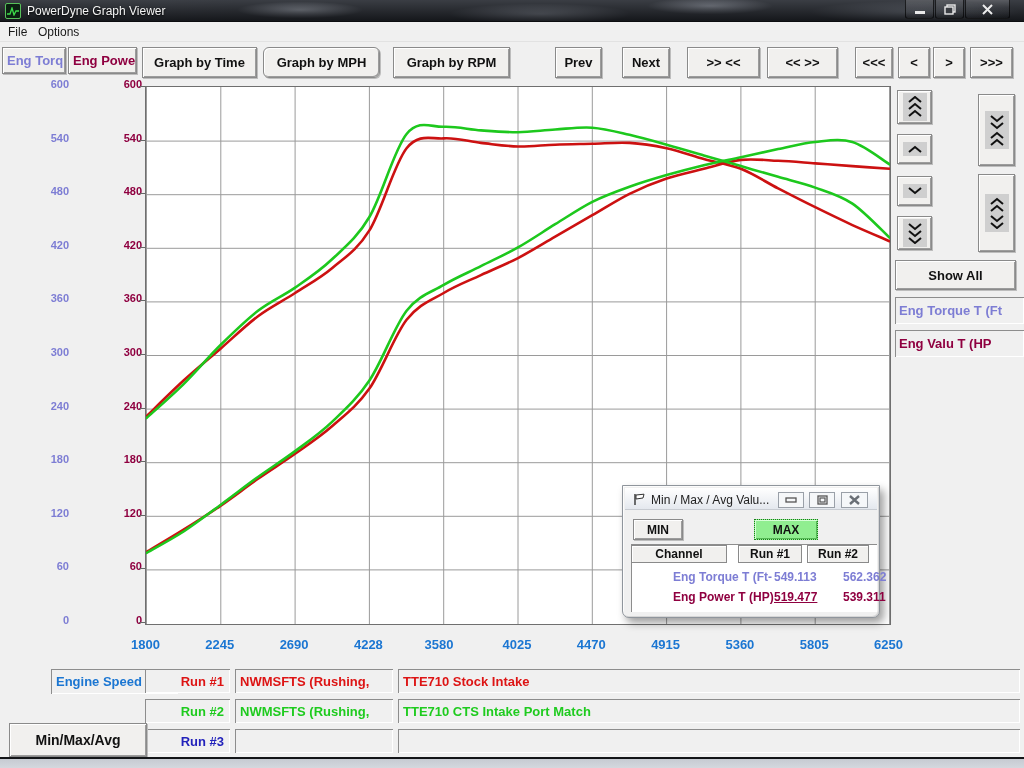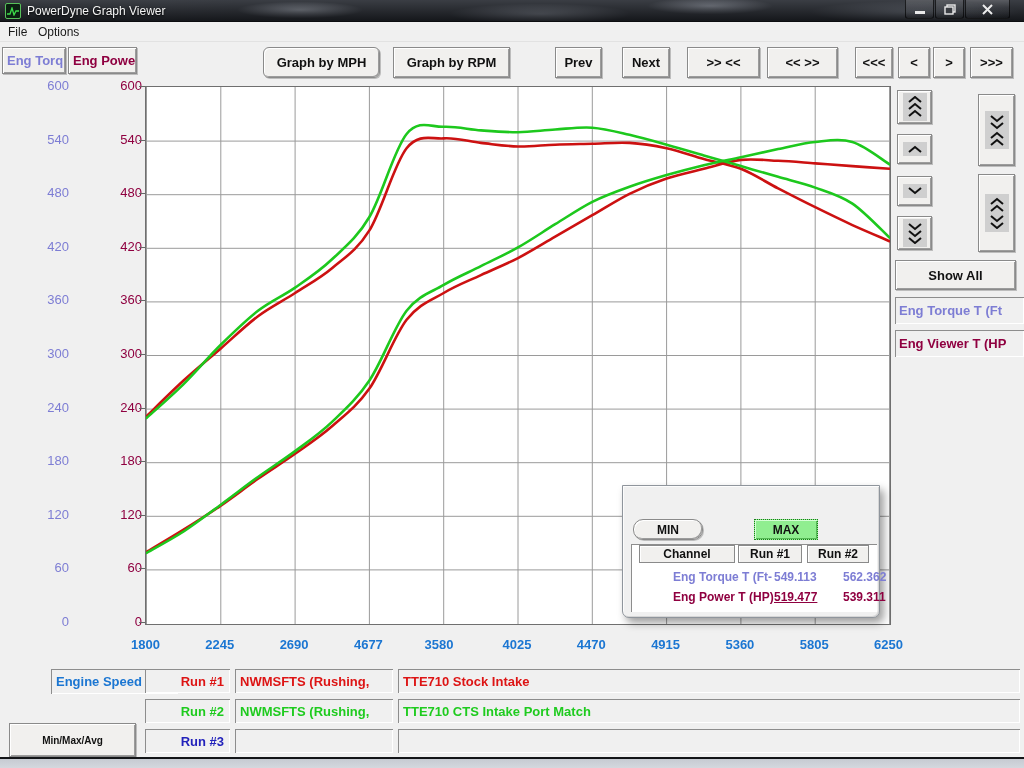"Graph by Time" div.btn { html: none -> <div>Graph by Time</div> }
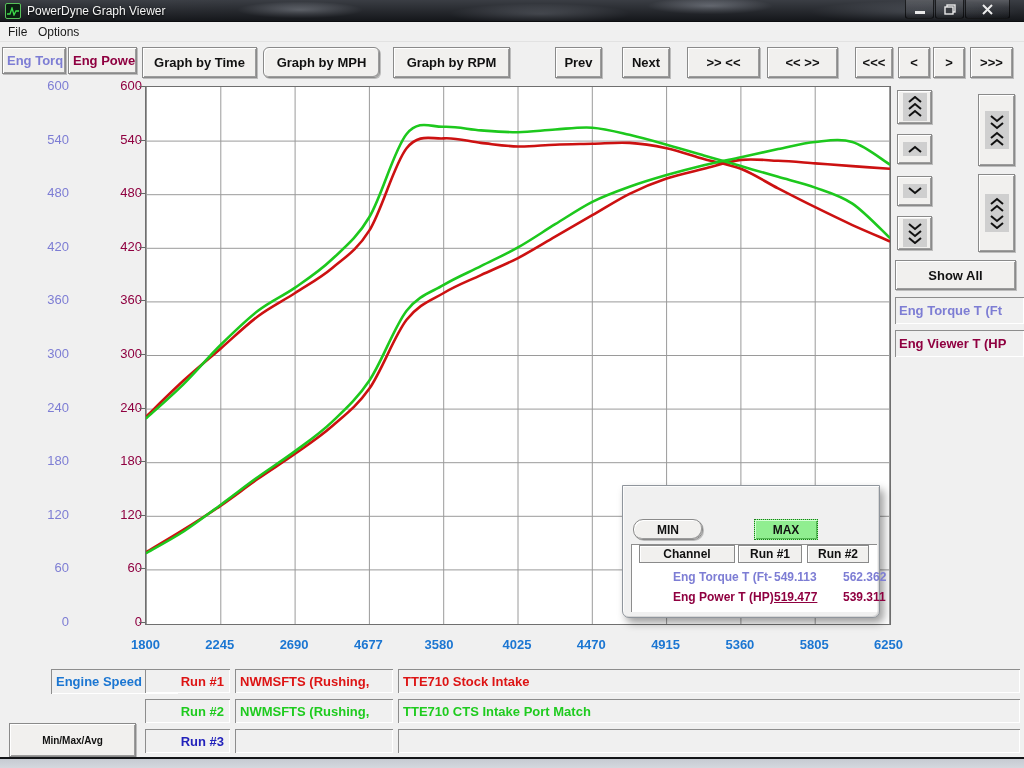"600" .ylab { font-size: 13px -> 11px; font-weight: normal -> bold }
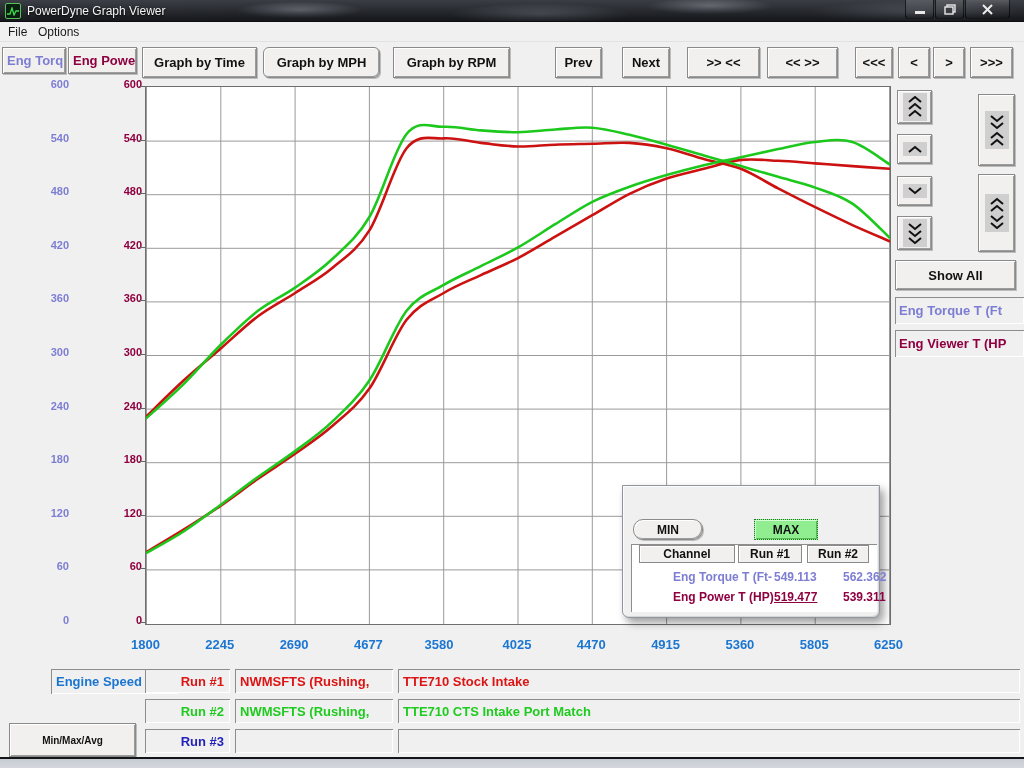"Eng Viewer T (HP" div.sunken { text: Viewer -> Valu }
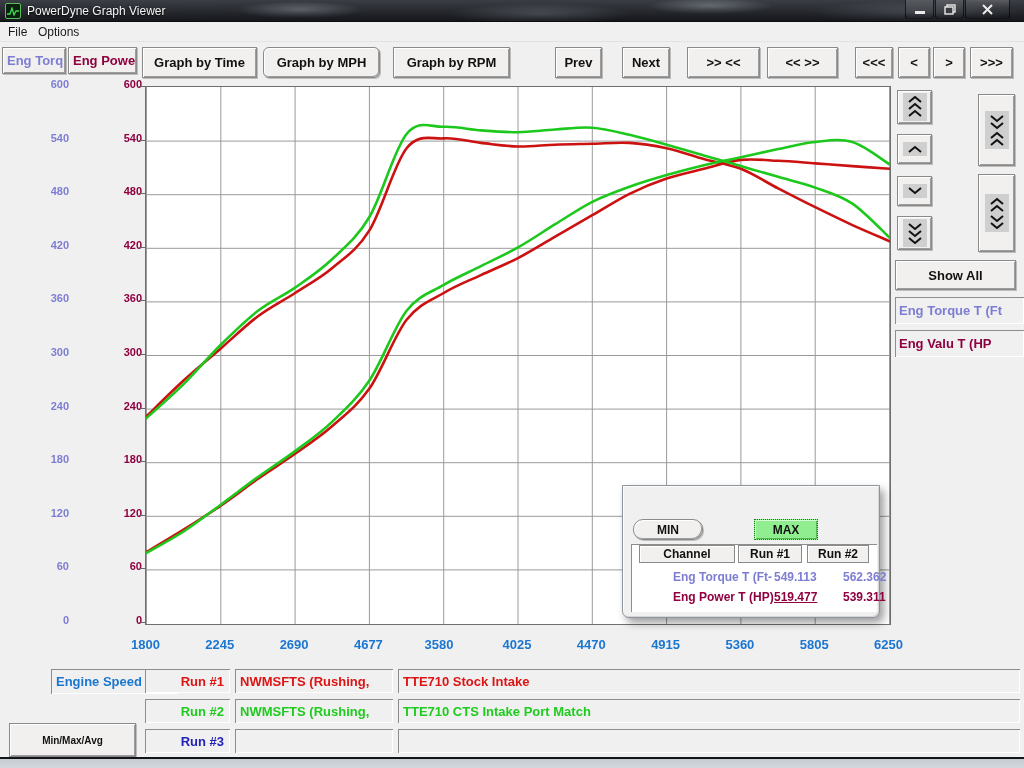"Min / Max / Avg" div { html: none -> <div> <svg> <path></path> <path></path> </svg> <span>Min / Max / Avg Valu...</span> <div> <svg> <rect></rect> </svg> </div> <div> <svg> <rect></rect> <rect></rect> </svg> </div> <div> <svg> <path></path> </svg> </div> </div> }
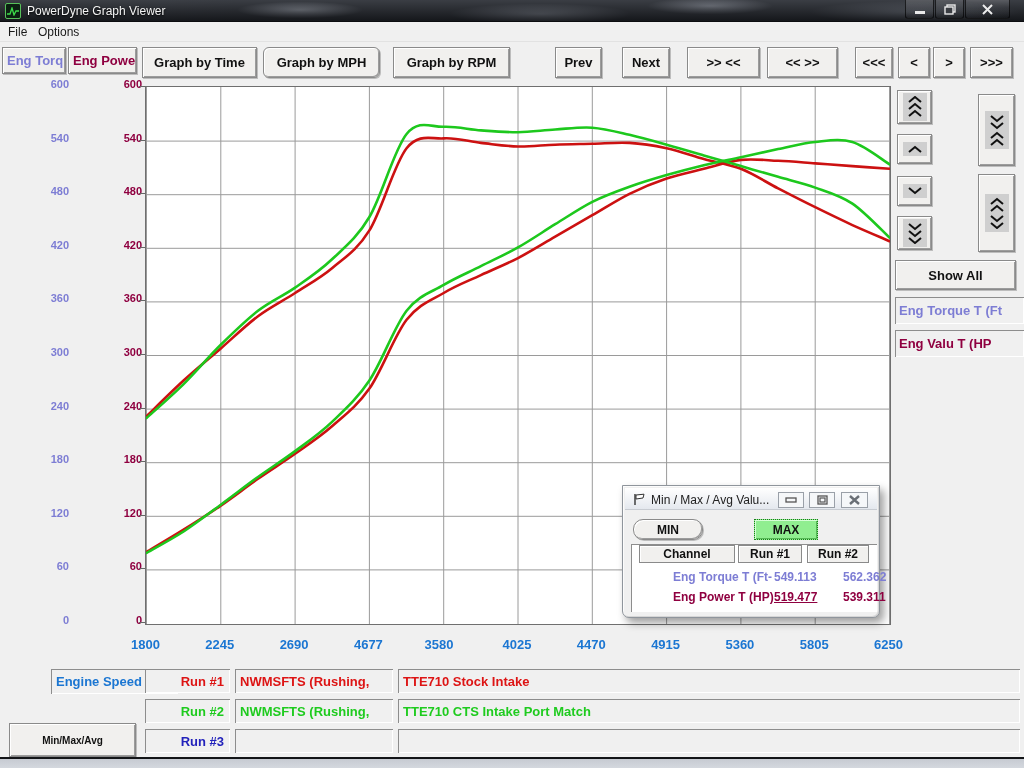"MIN" div.btn { border-radius: 10px -> none; width: 70px -> 50px }
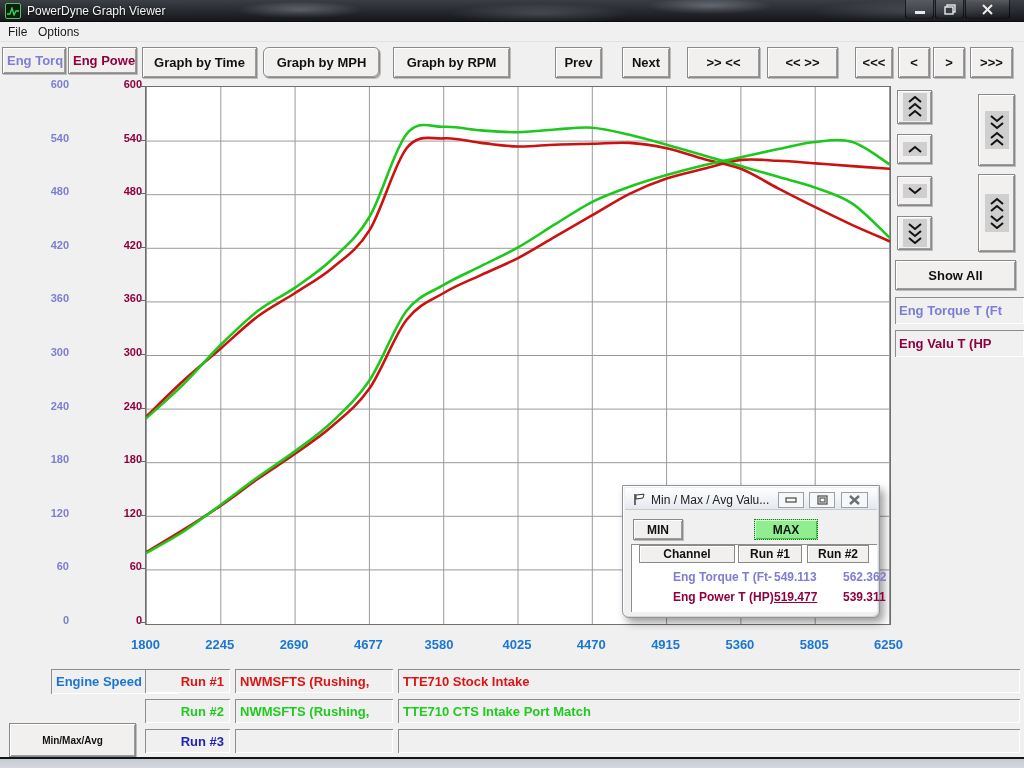"Channel" div.mm-head { left: 16px -> 8px }
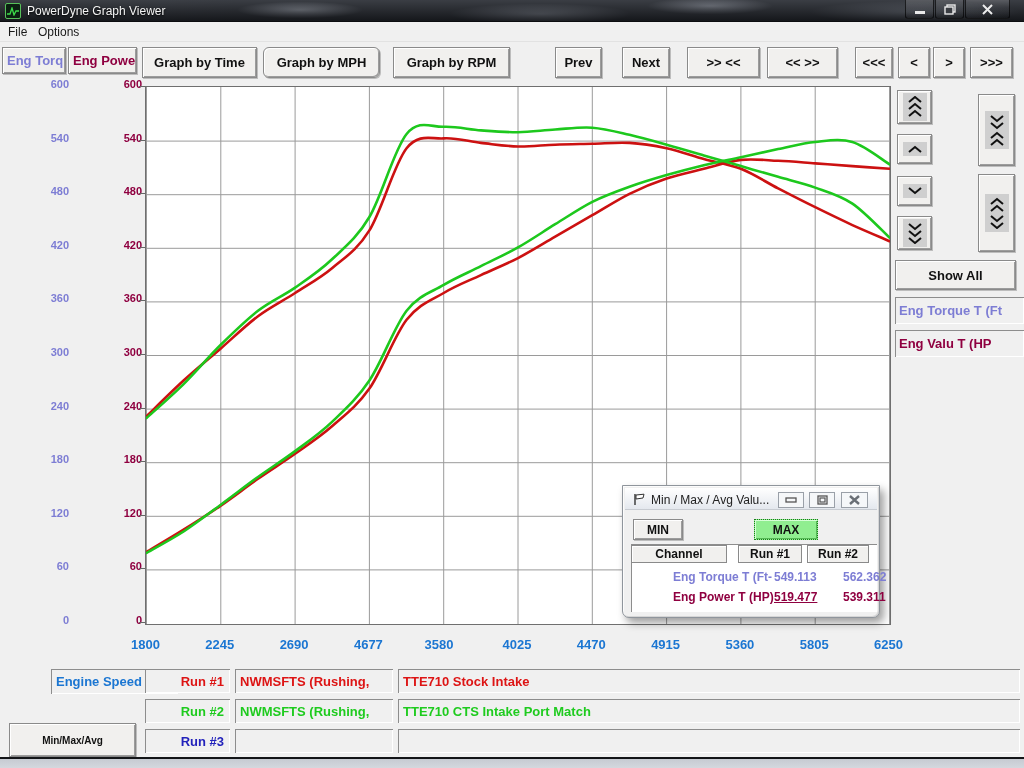"4677" div.xlab { text: 4677 -> 4228 }
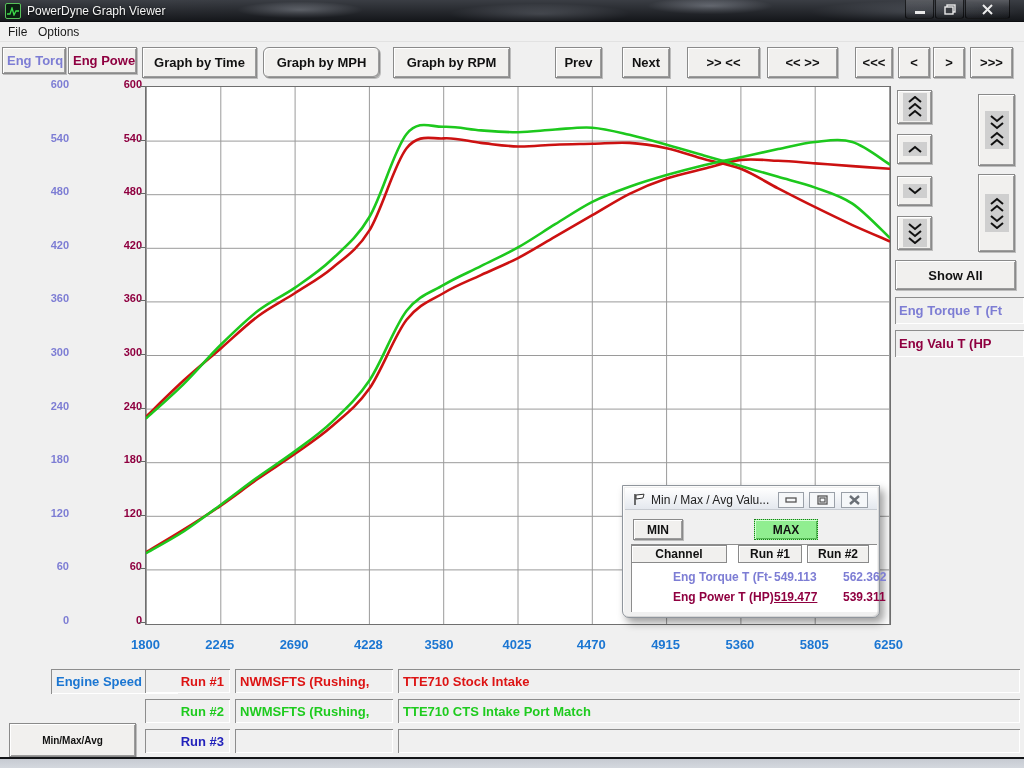"Min/Max/Avg" div.btn { font-size: 10px -> 14px; width: 127px -> 138px }
